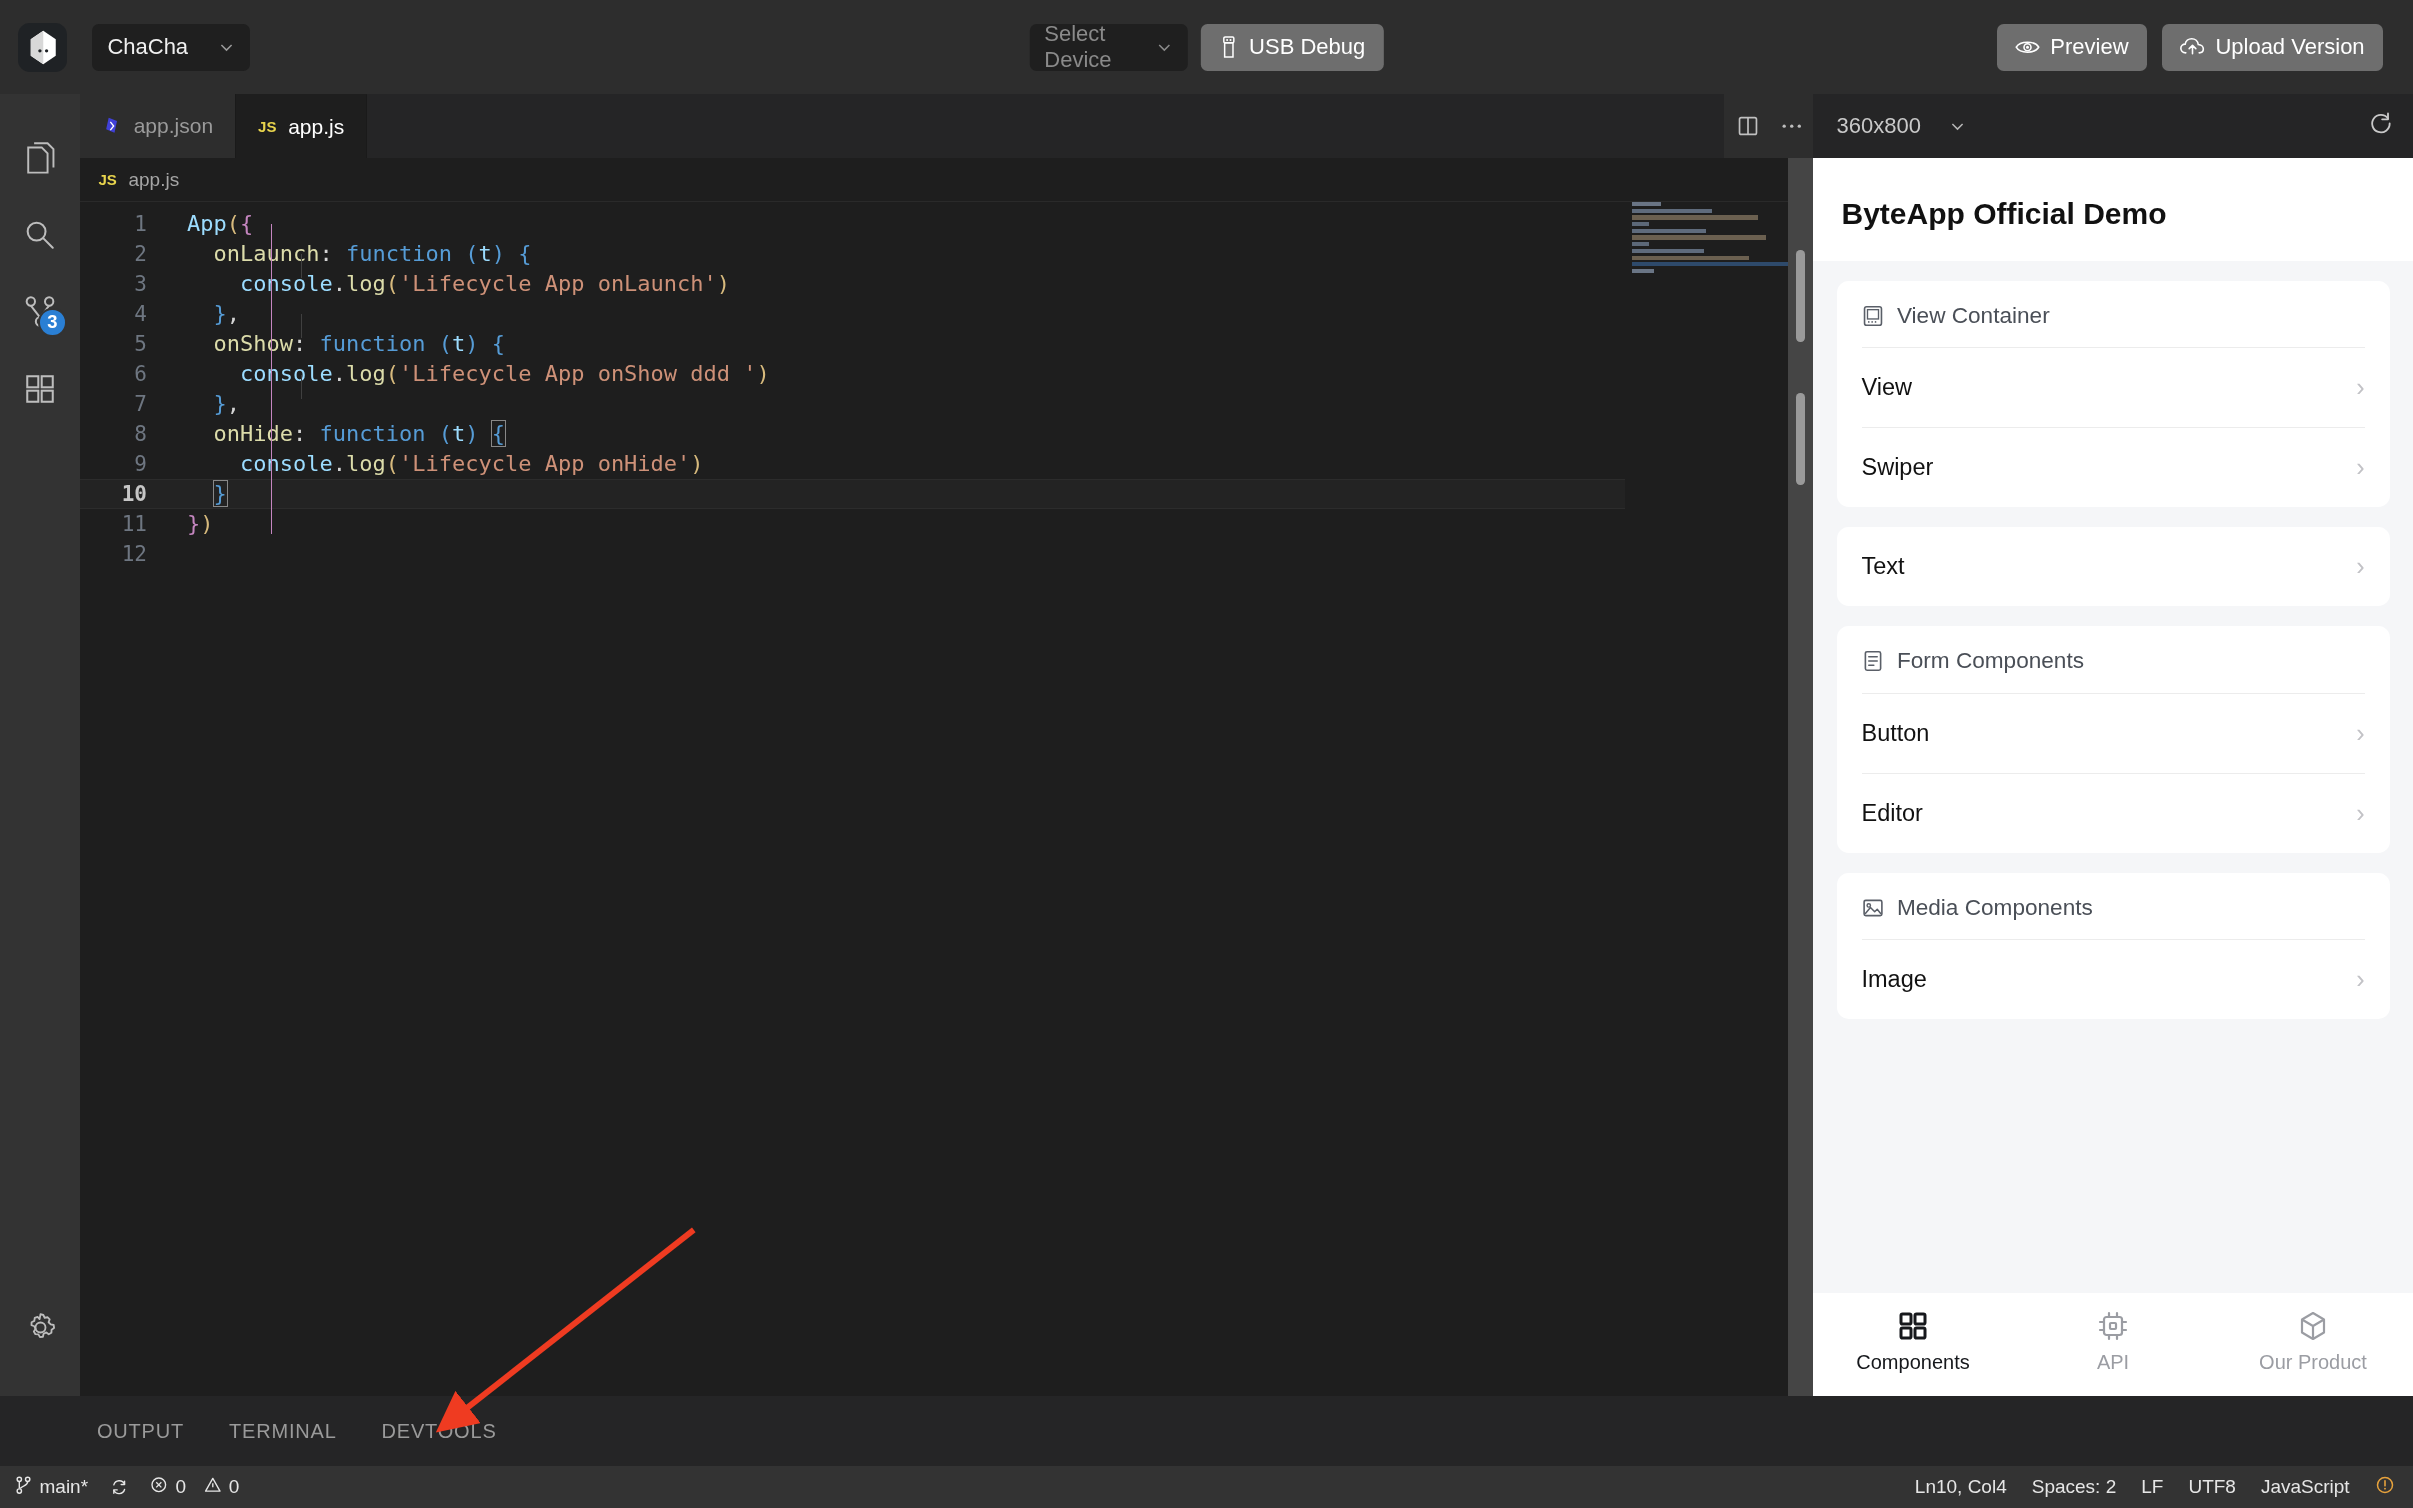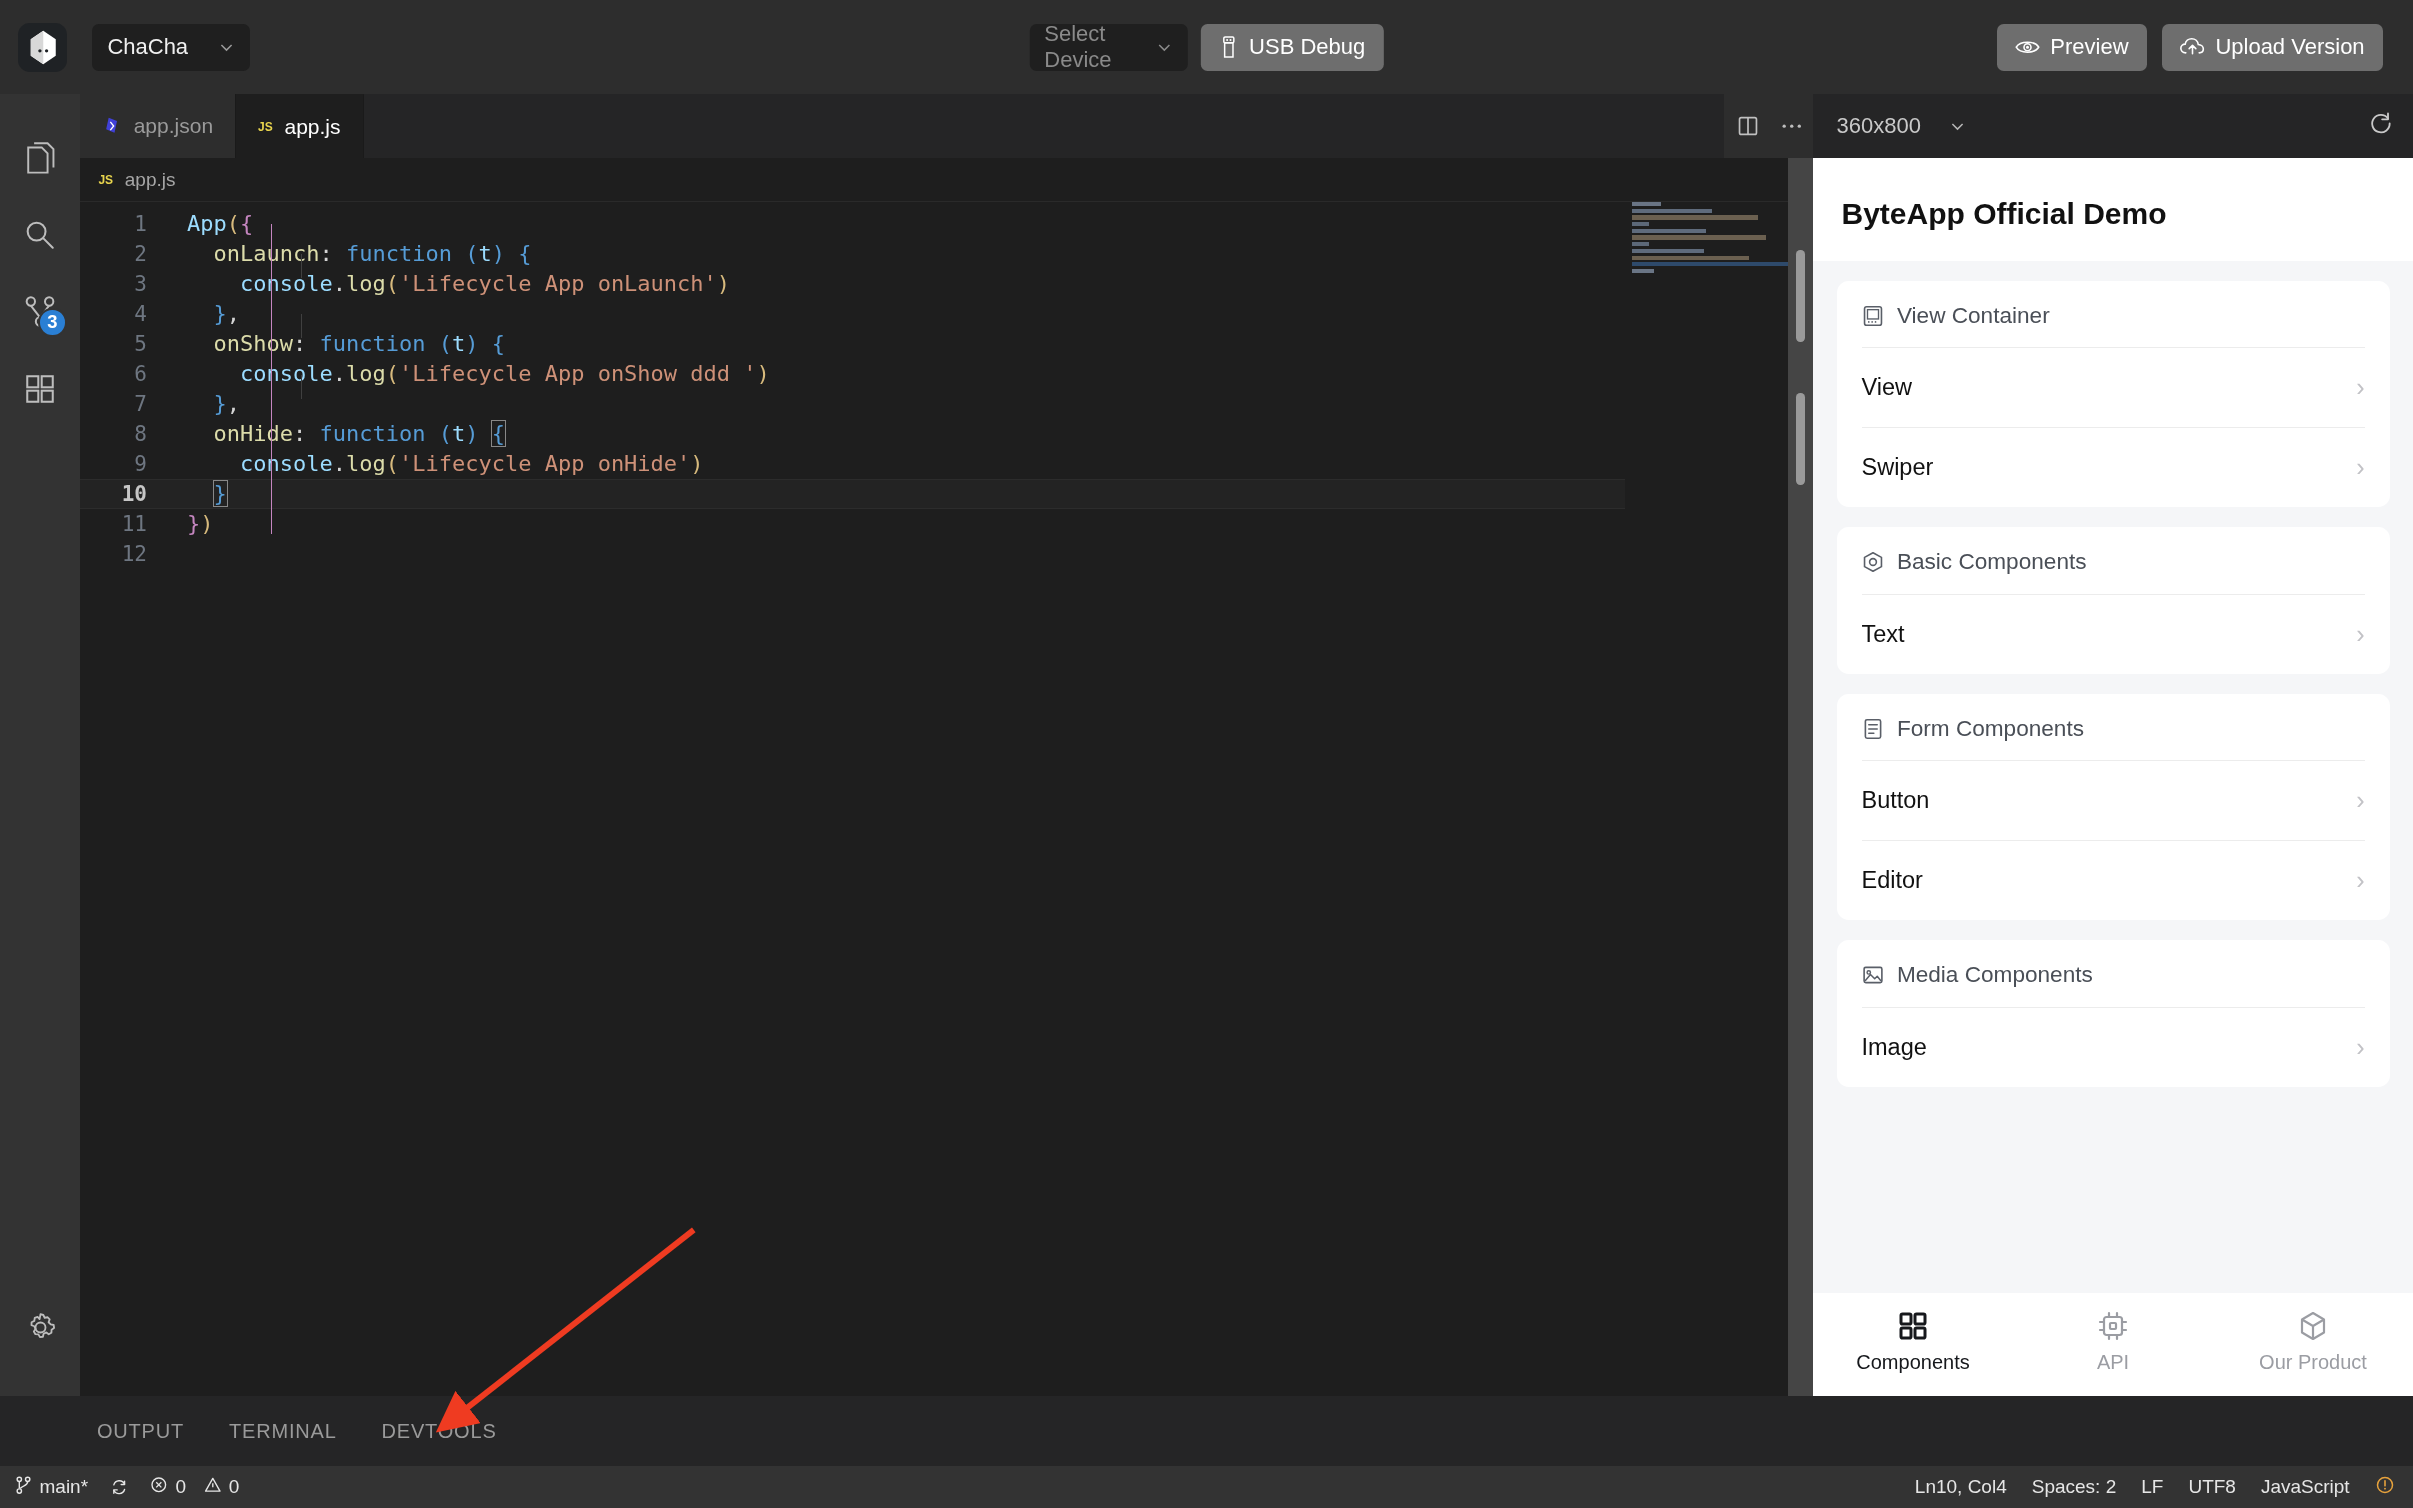"JS" .js-badge { font-size: 12px -> 15px }
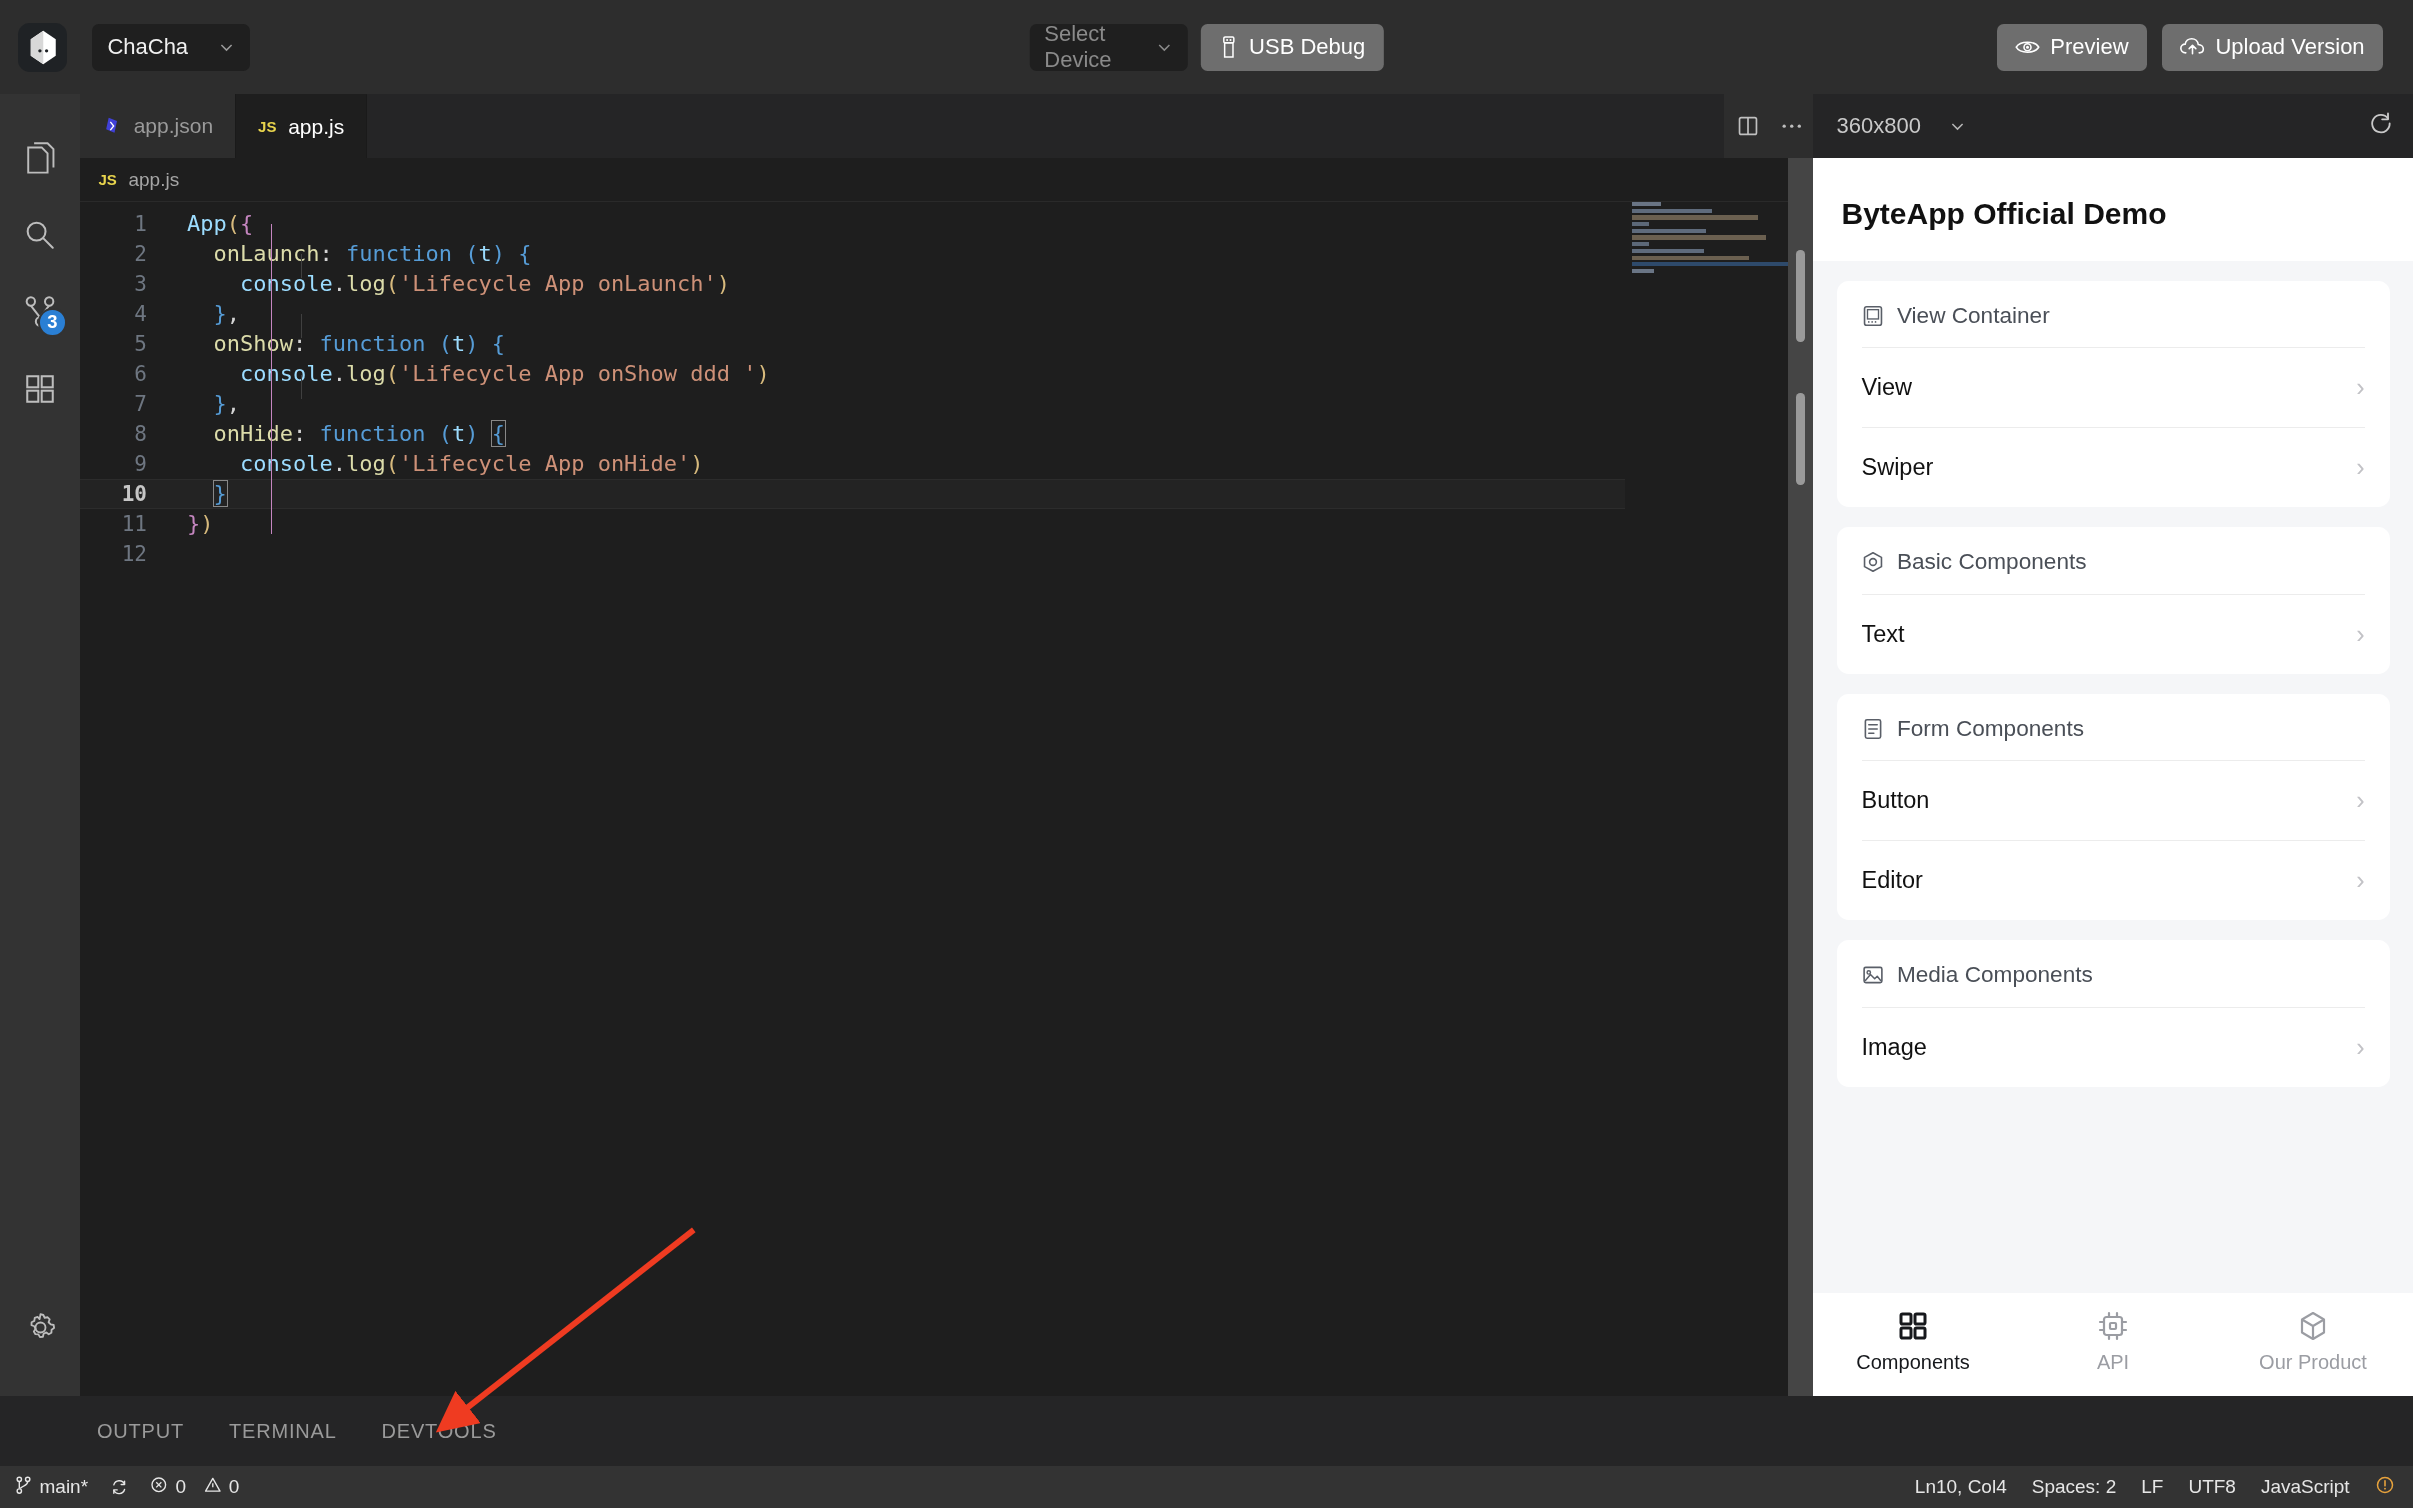"Basic Components" div.card-head { html: <div> <svg> <path></path> <circle></circle> </svg> <span>Basic Components</span> </div> -> none }
